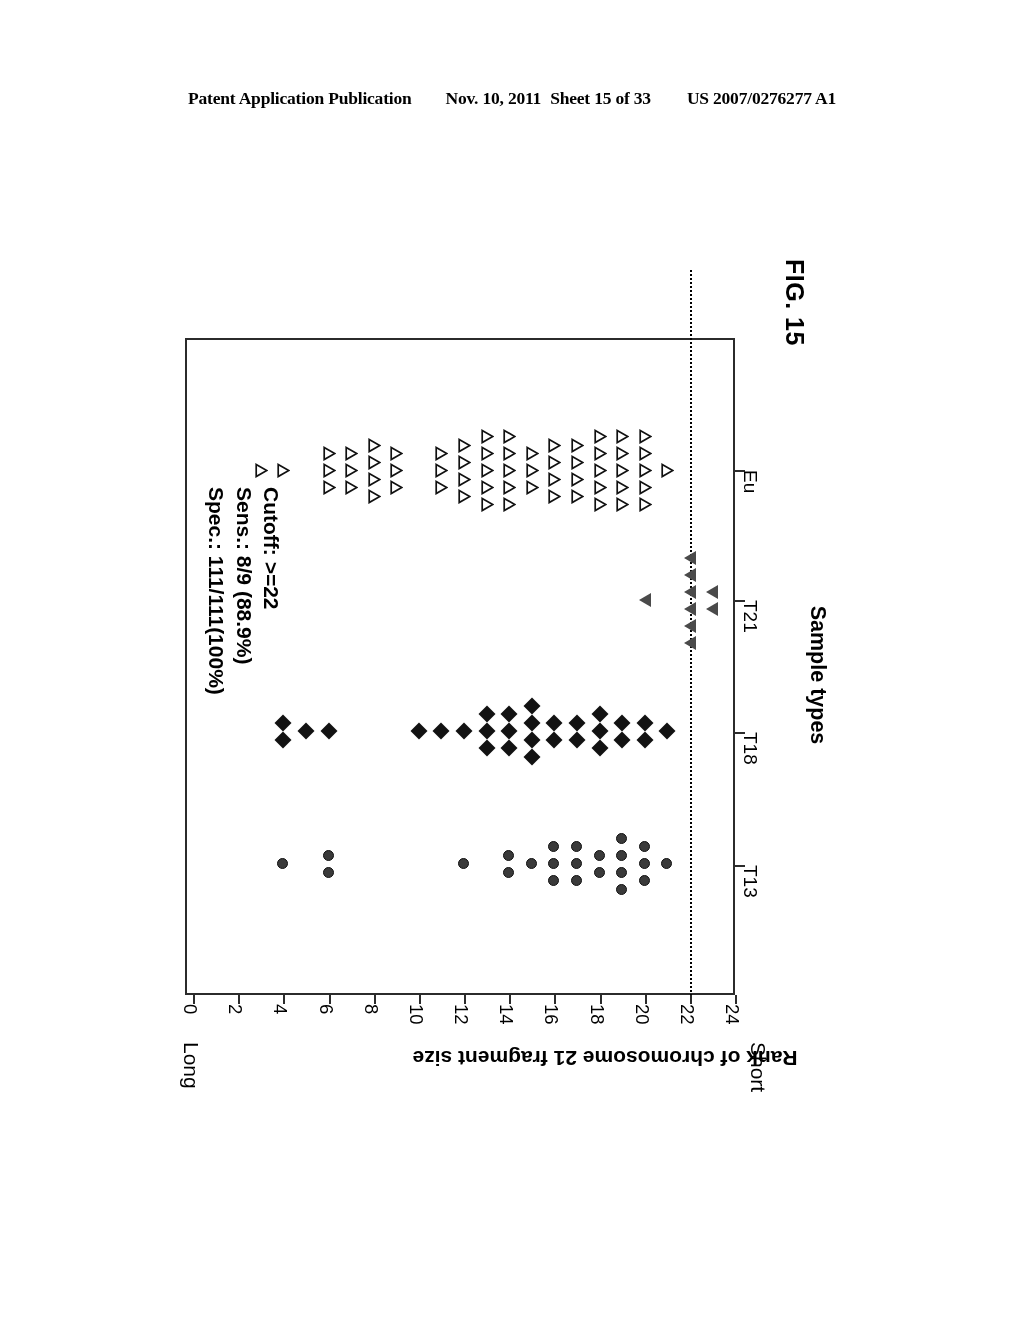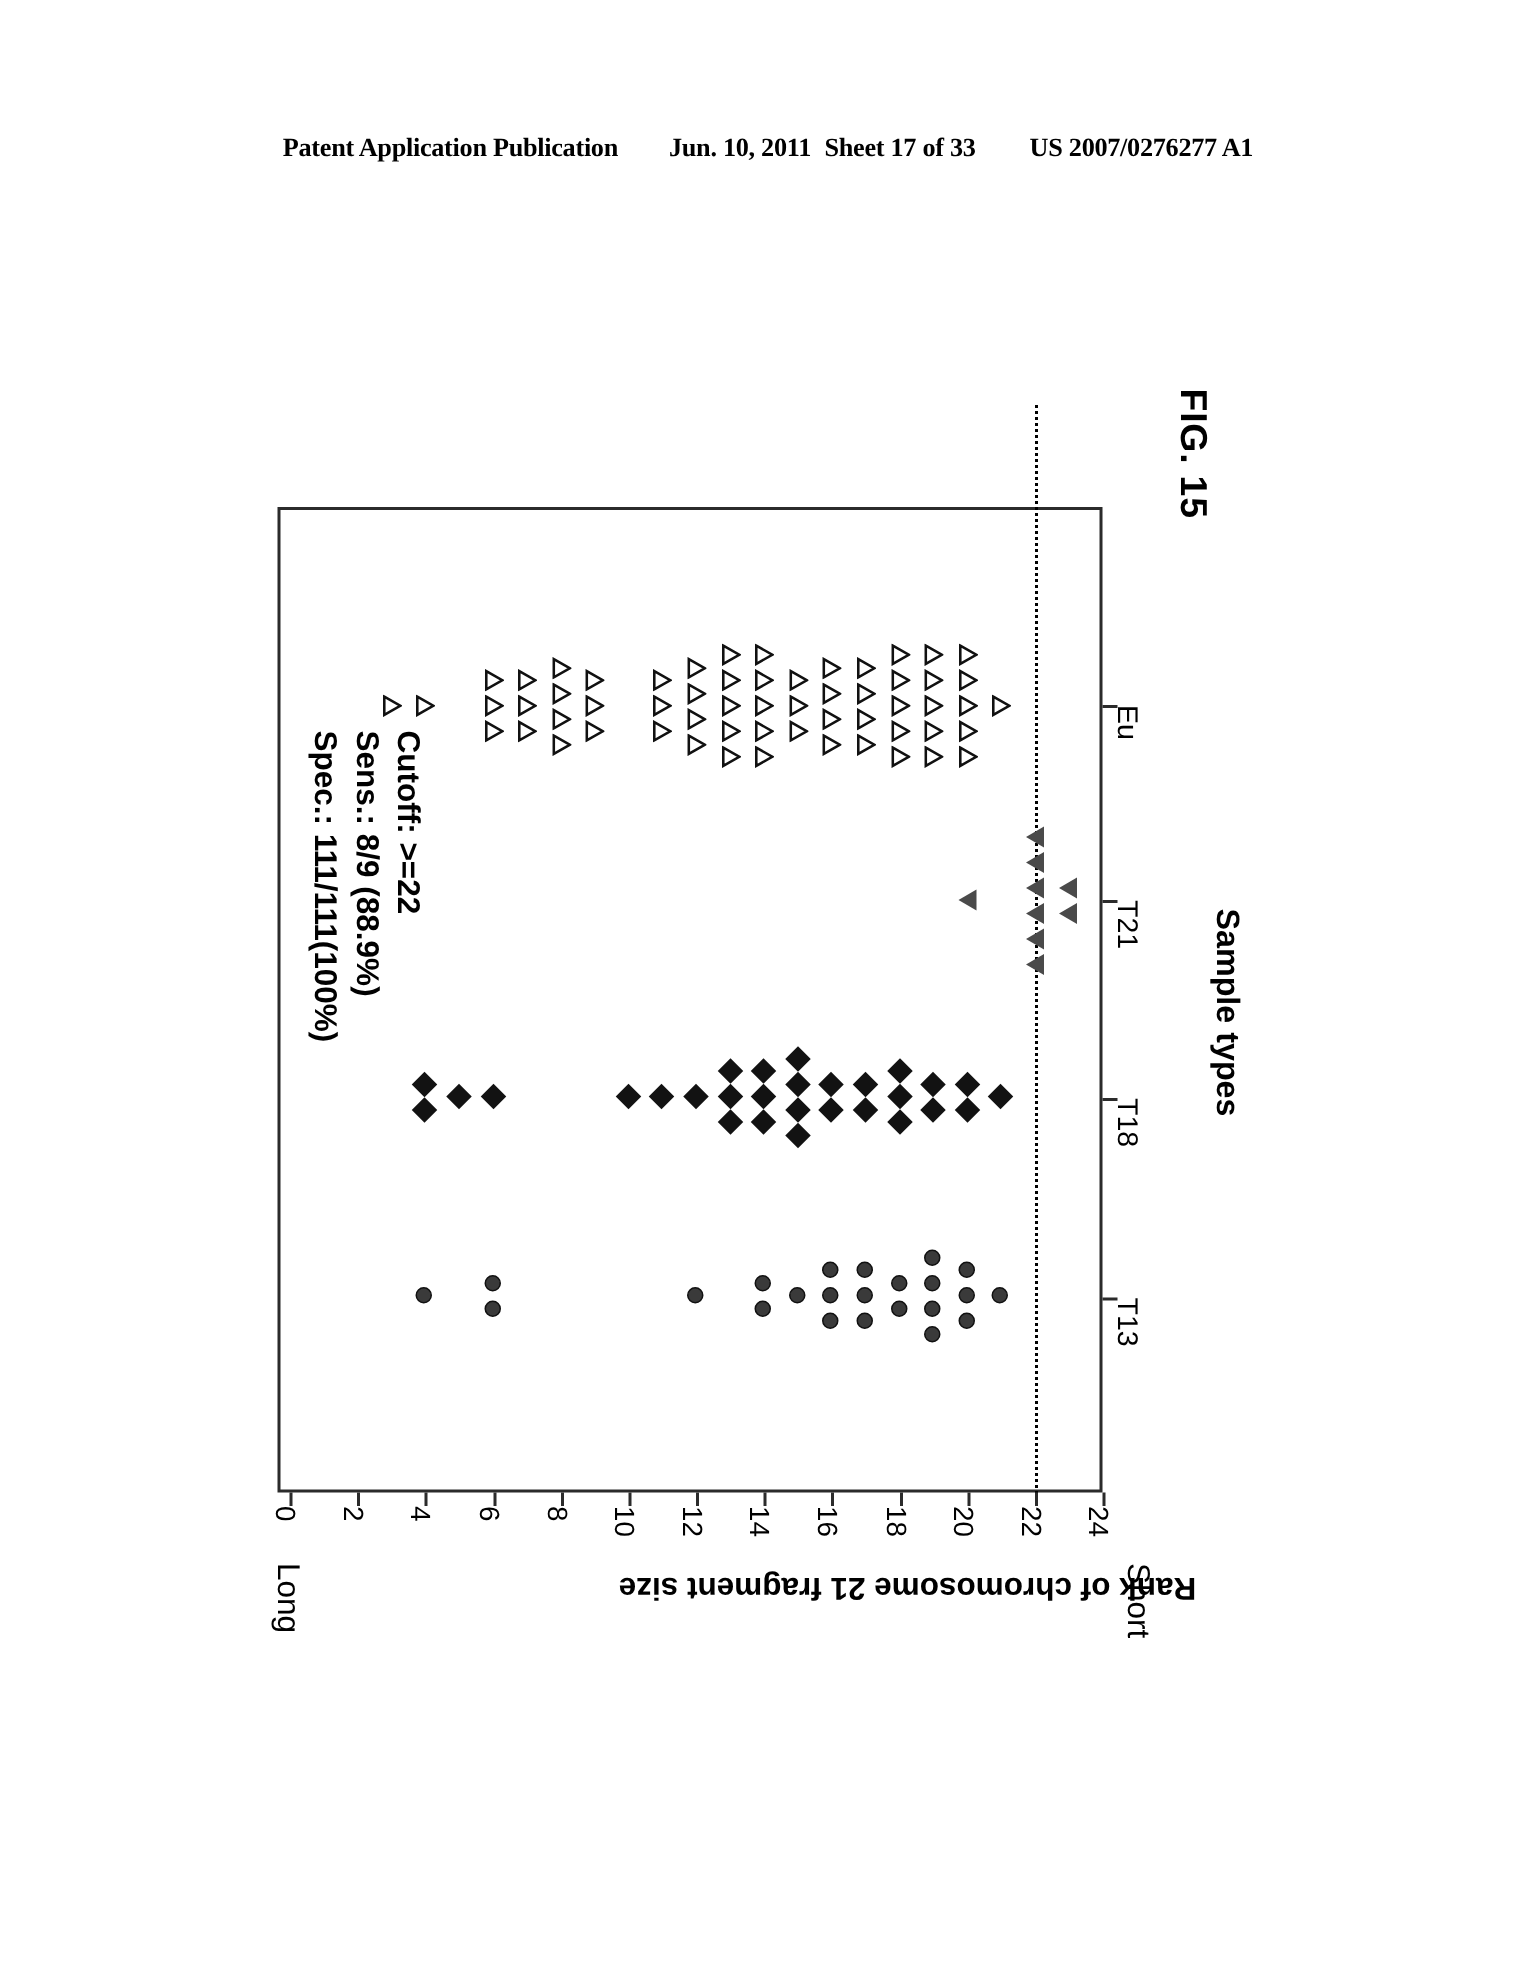"Jun. 10, 2011" span.hd-date { text: Jun -> Nov }
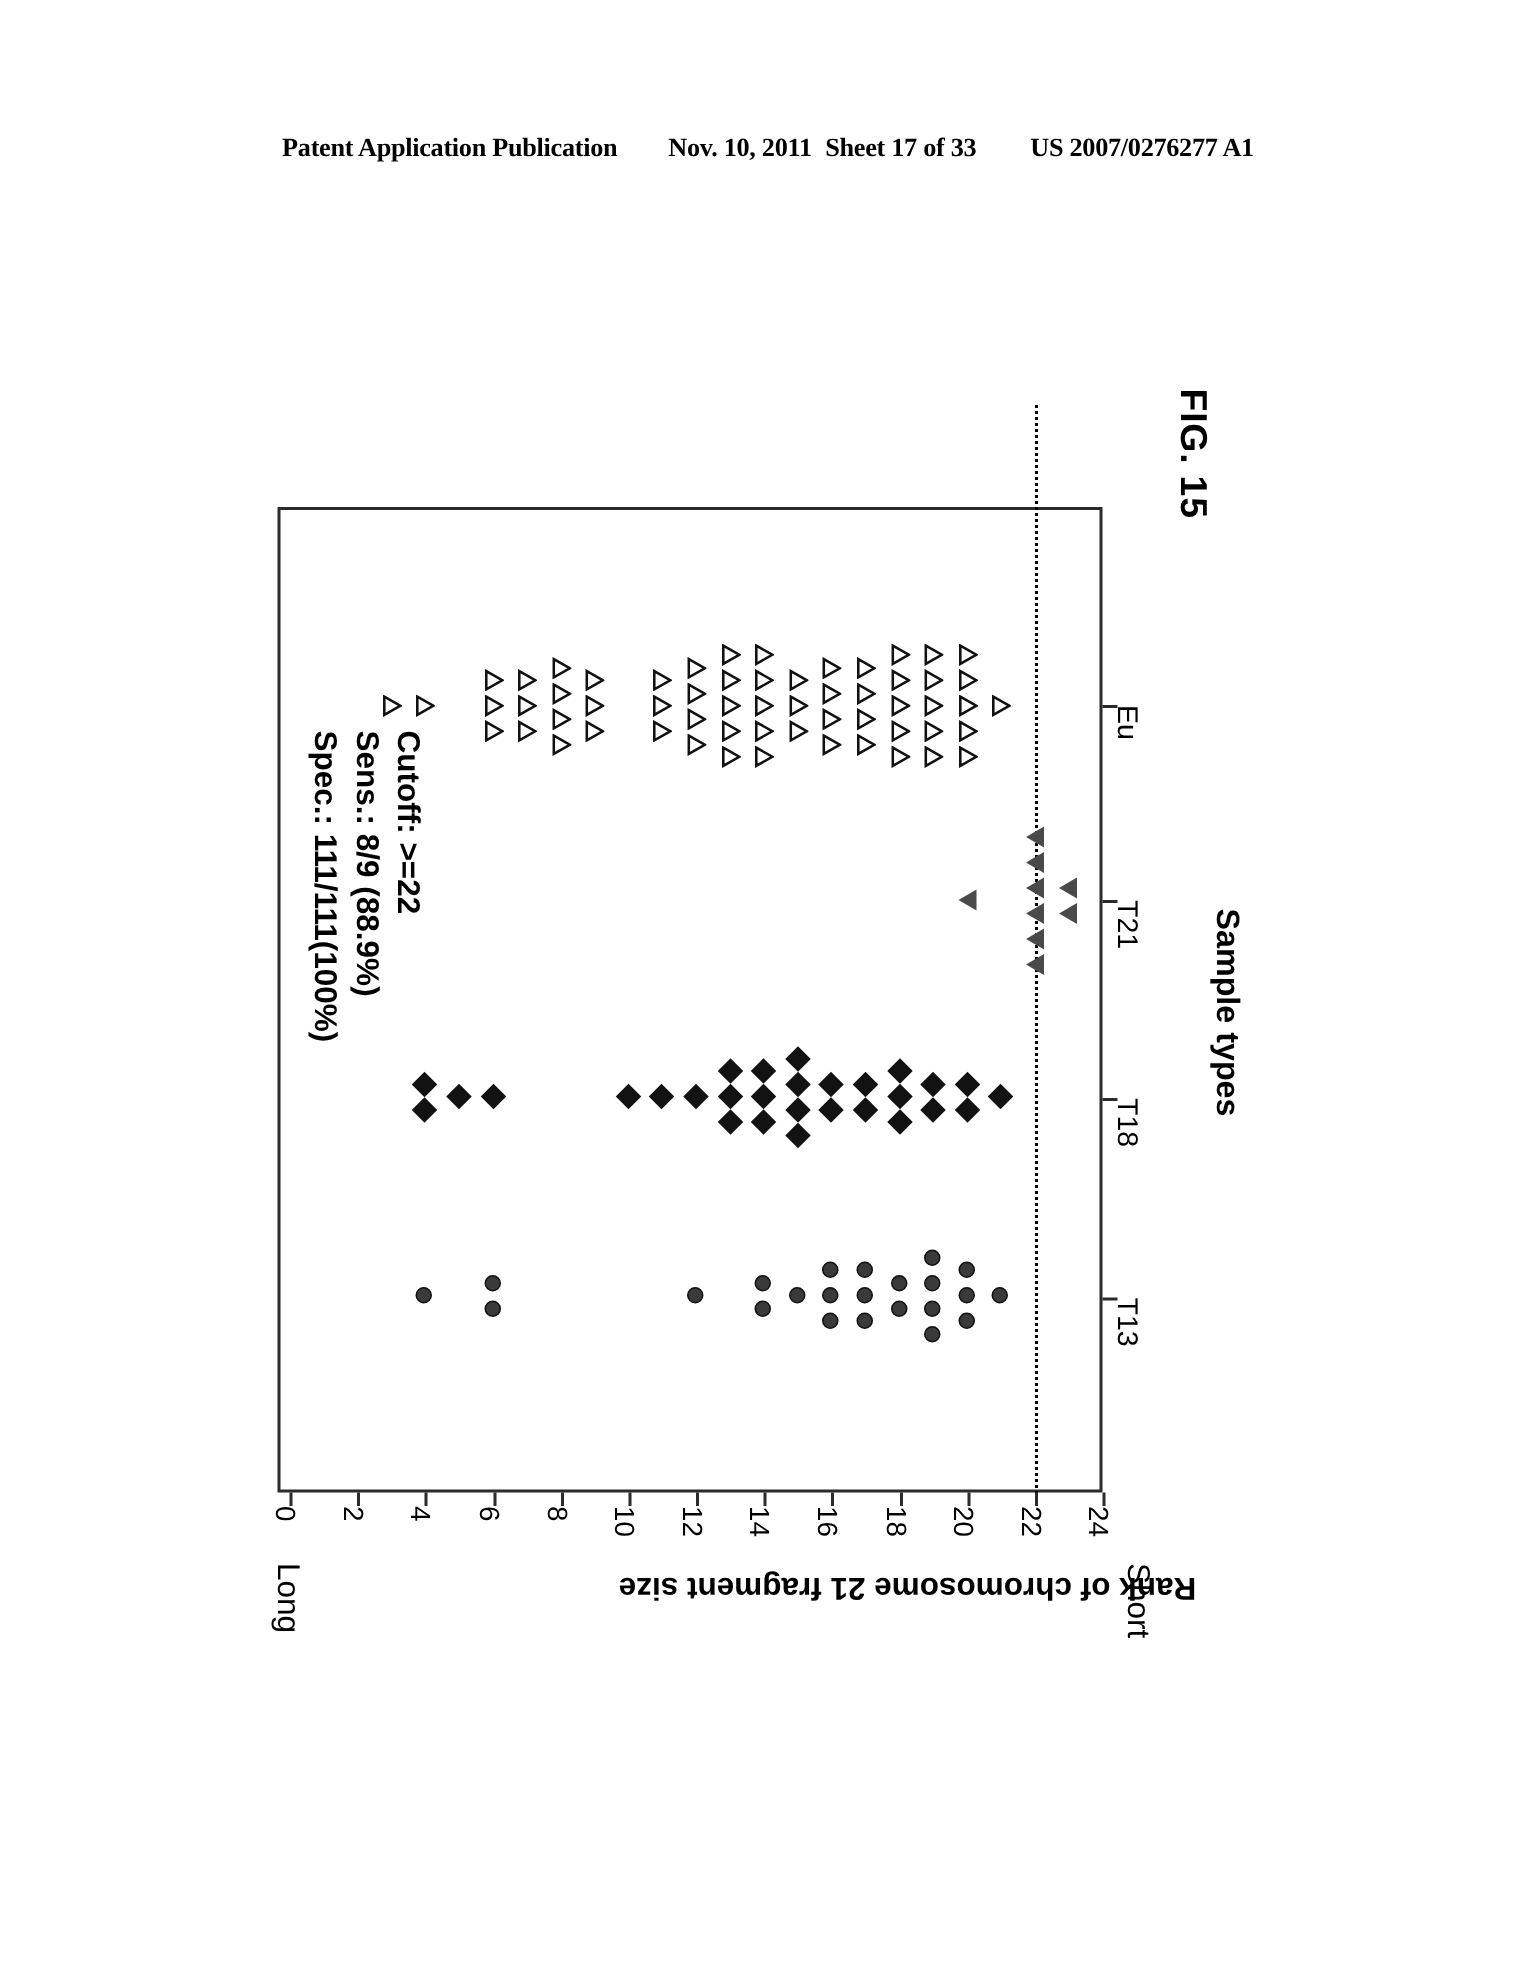"Sheet 17 of 33" span.hd-sheet { text: 17 -> 15 }
